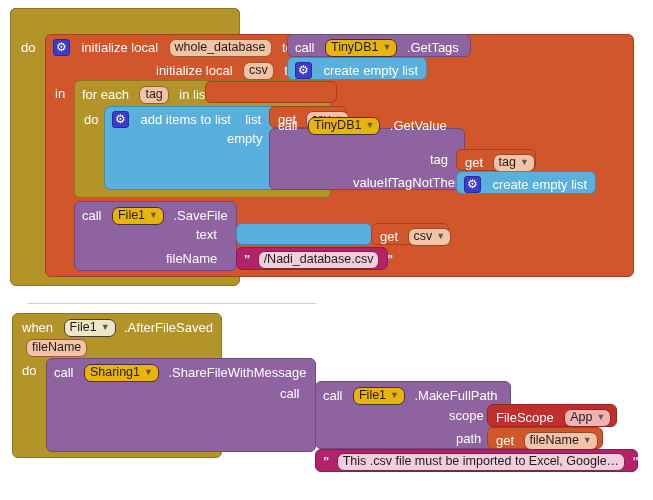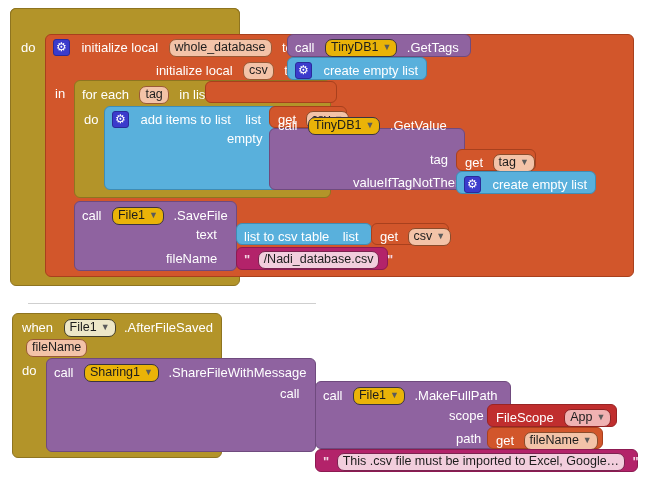"list to csv table list" div.row { html: <div> <span>list to csv table</span> <span>list</span> </div> -> none }
